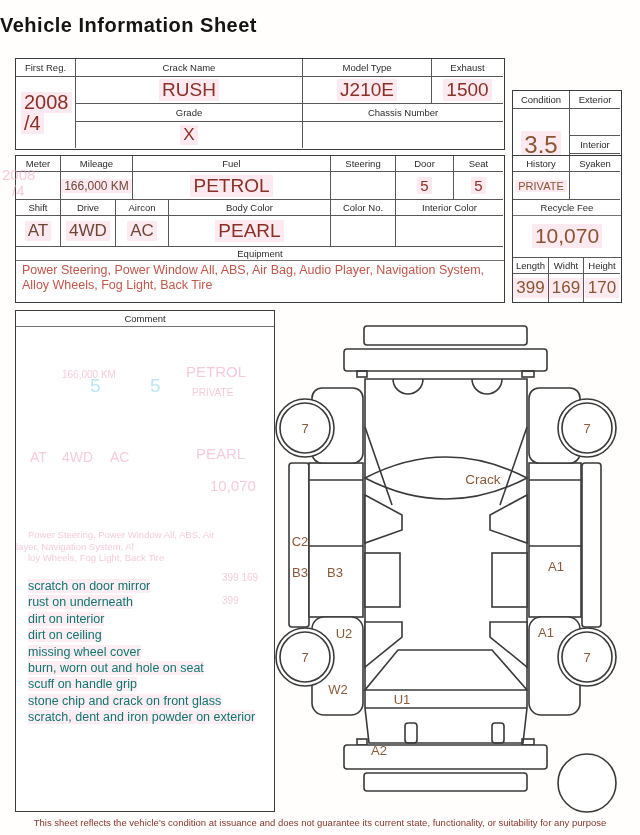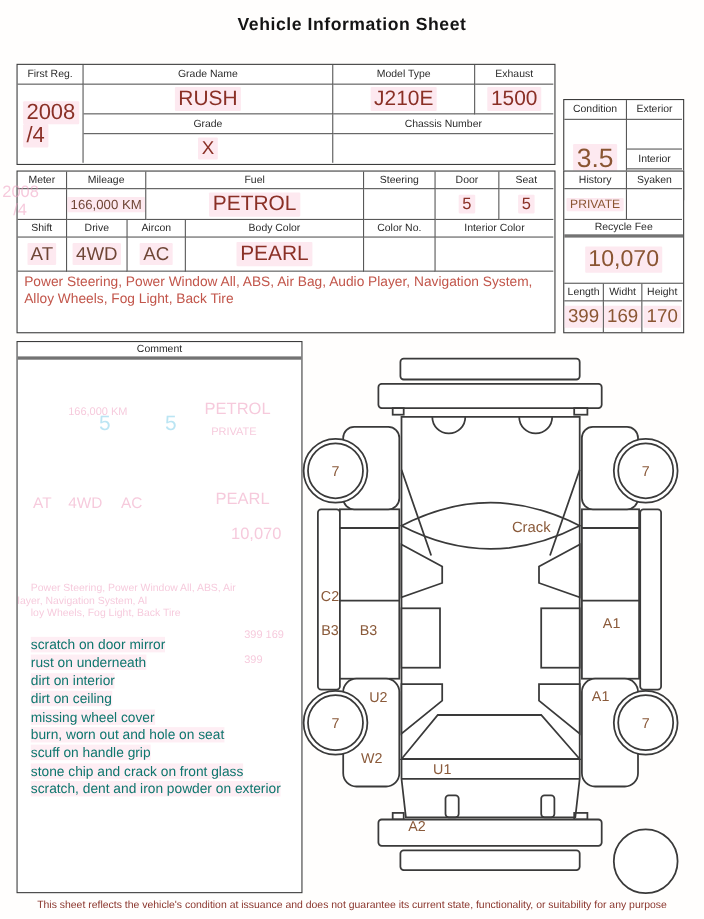"Vehicle Information Sheet" #title { font-size: 16px -> 20px; text-align: center -> none }
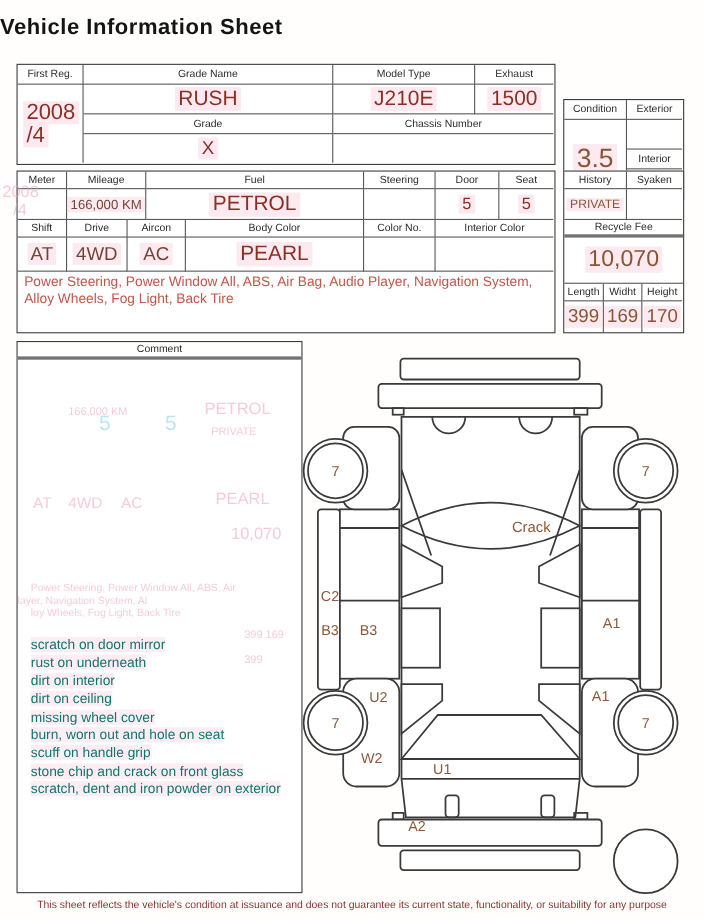"Grade Name" div.cell { text: Grade -> Crack }
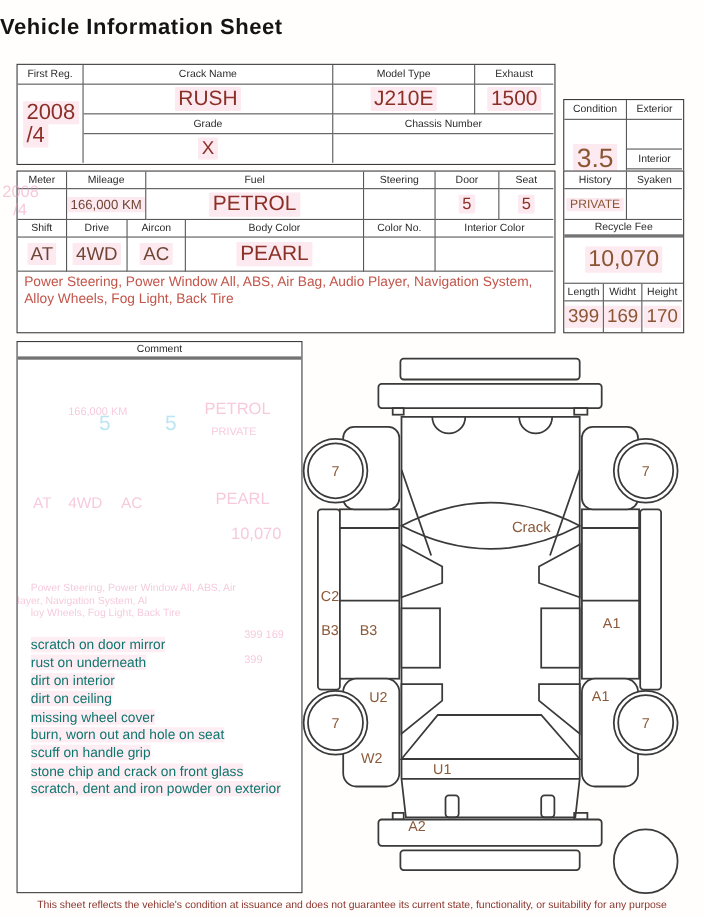"Recycle Fee" .band { border-bottom: 3px solid #737373 -> 1px solid #737373 }
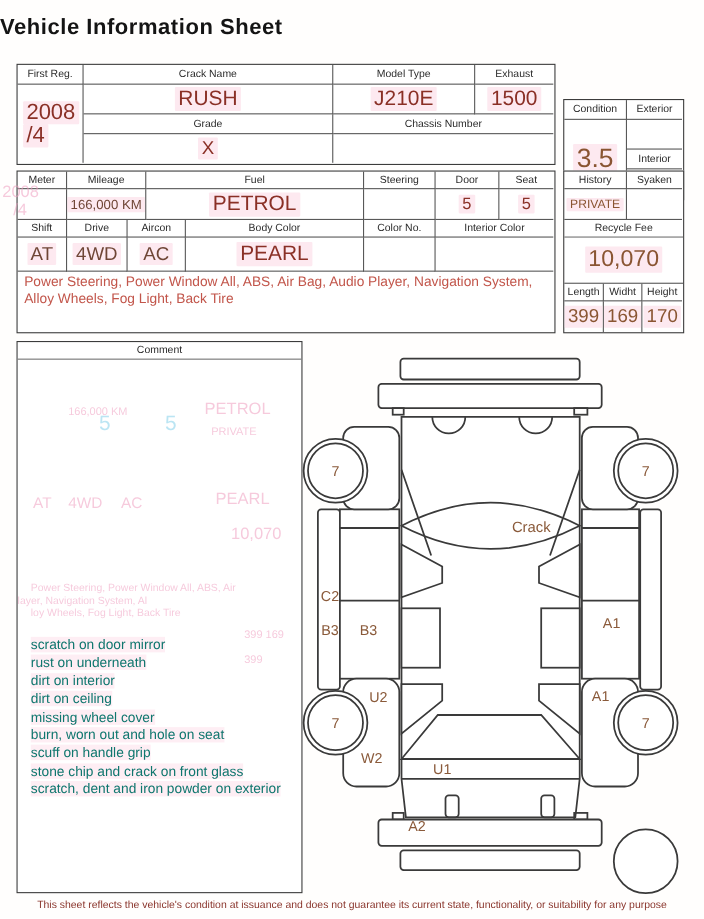"Equipment" div.band { html: none -> <div>Equipment</div> }
